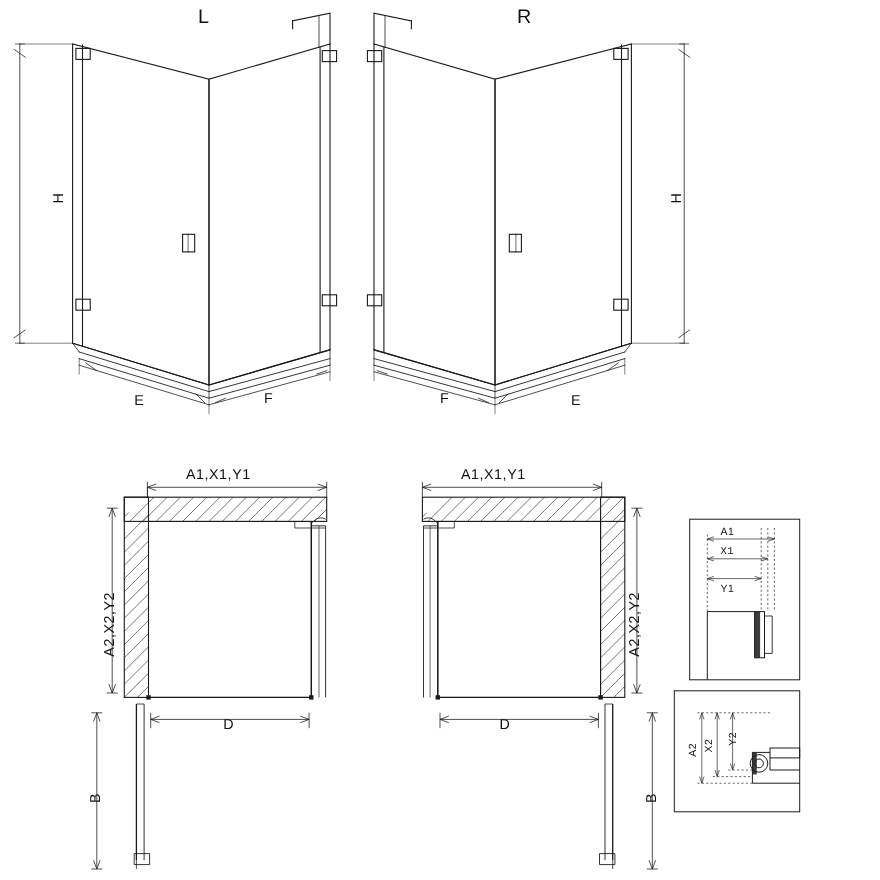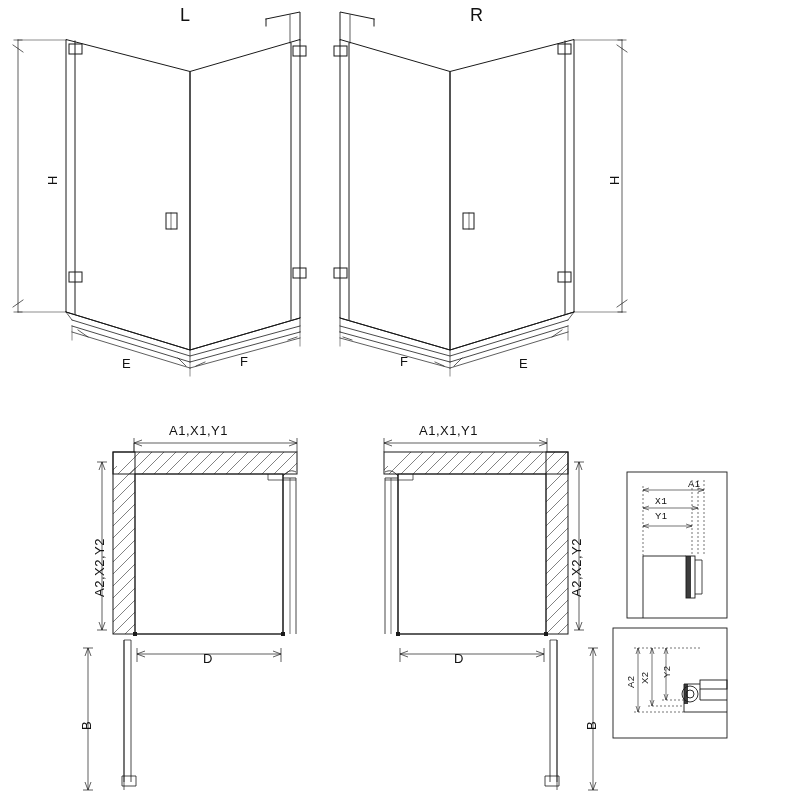"A1" div.lbl { left: 688px -> 655px }
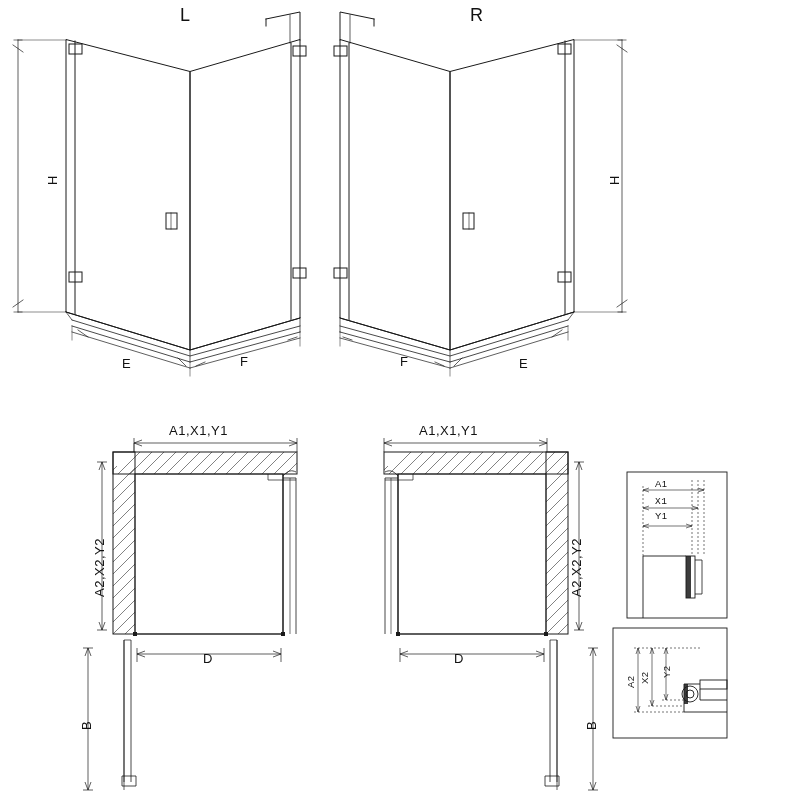"Y1" div.lbl { top: 511px -> 531px }
